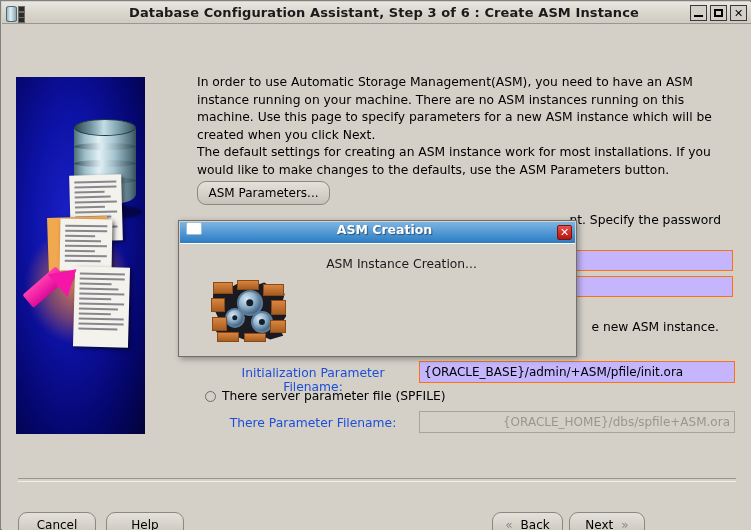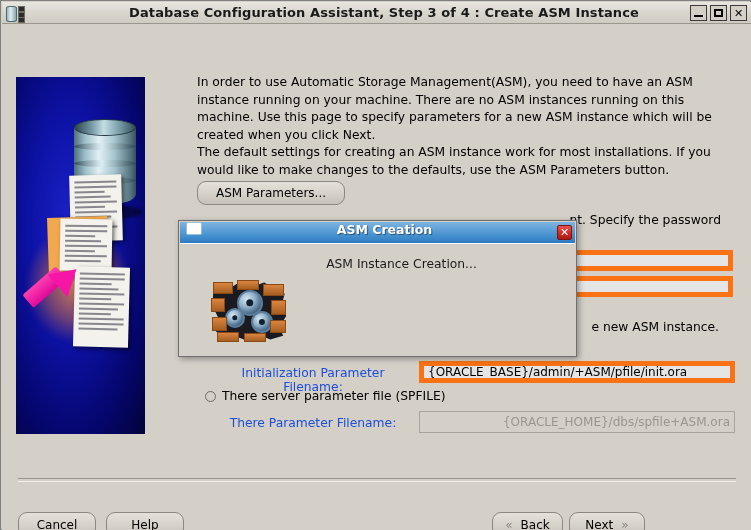"Database Configuration Assistant, Step 3" div.titlebar-title { text: 4 -> 6 }
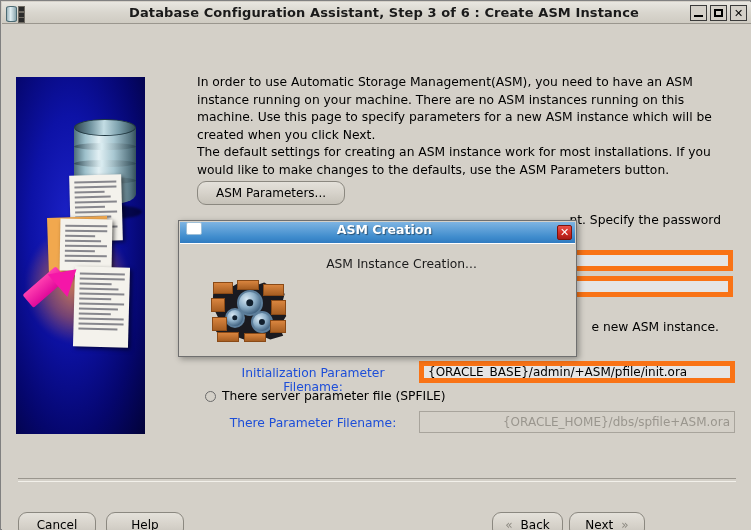"ASM Parameters..." #asm-params-btn { width: 148px -> 133px }
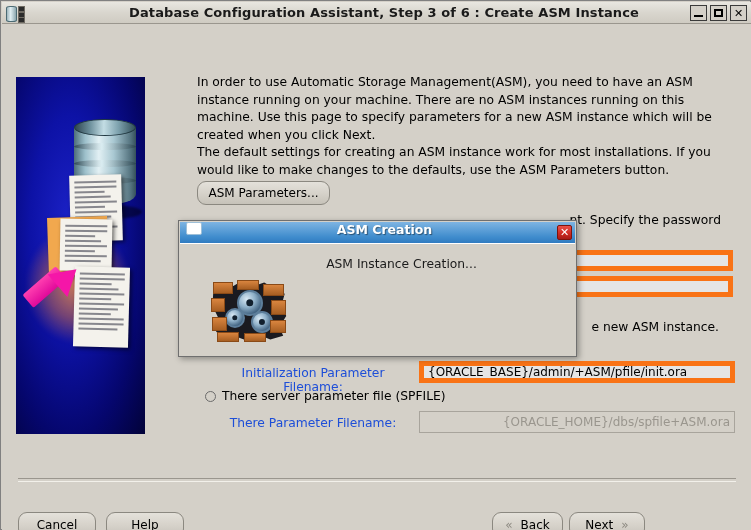"{ORACLE_BASE}/admin/+ASM/pfile/init.ora" .txtfield { background: #e5e5e5 -> #c4b5fd; border: 5px solid #f97316 -> 1px solid #f97316 }
